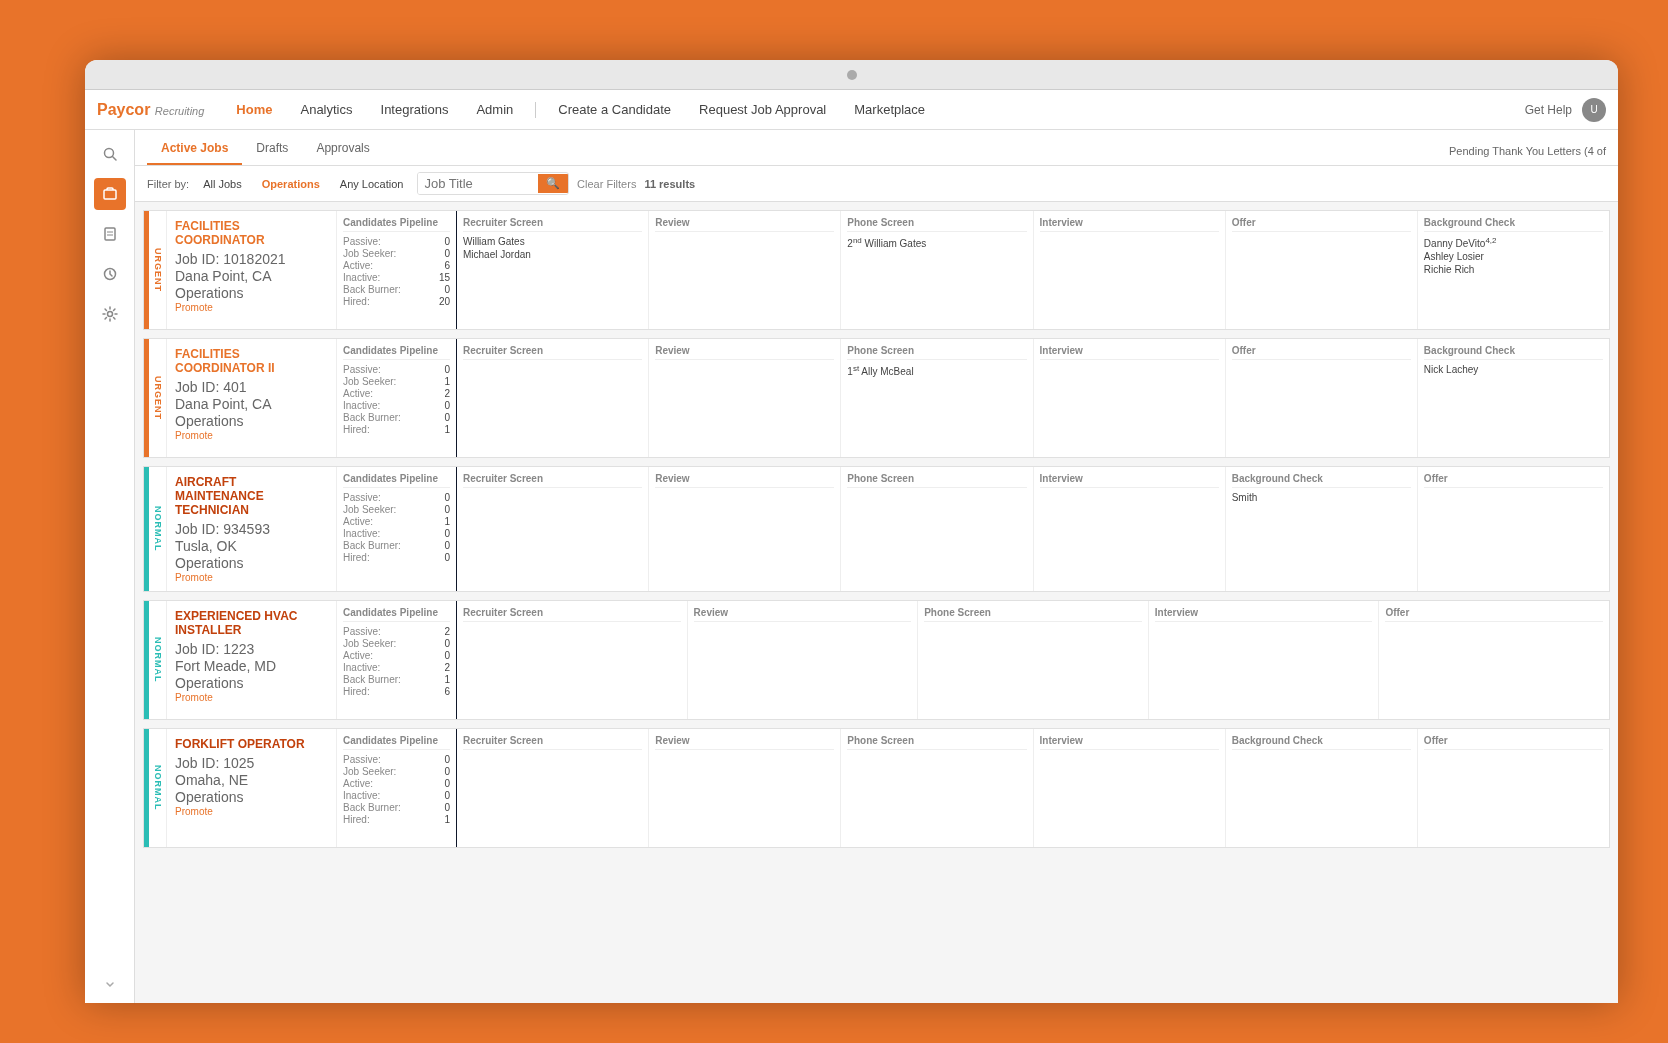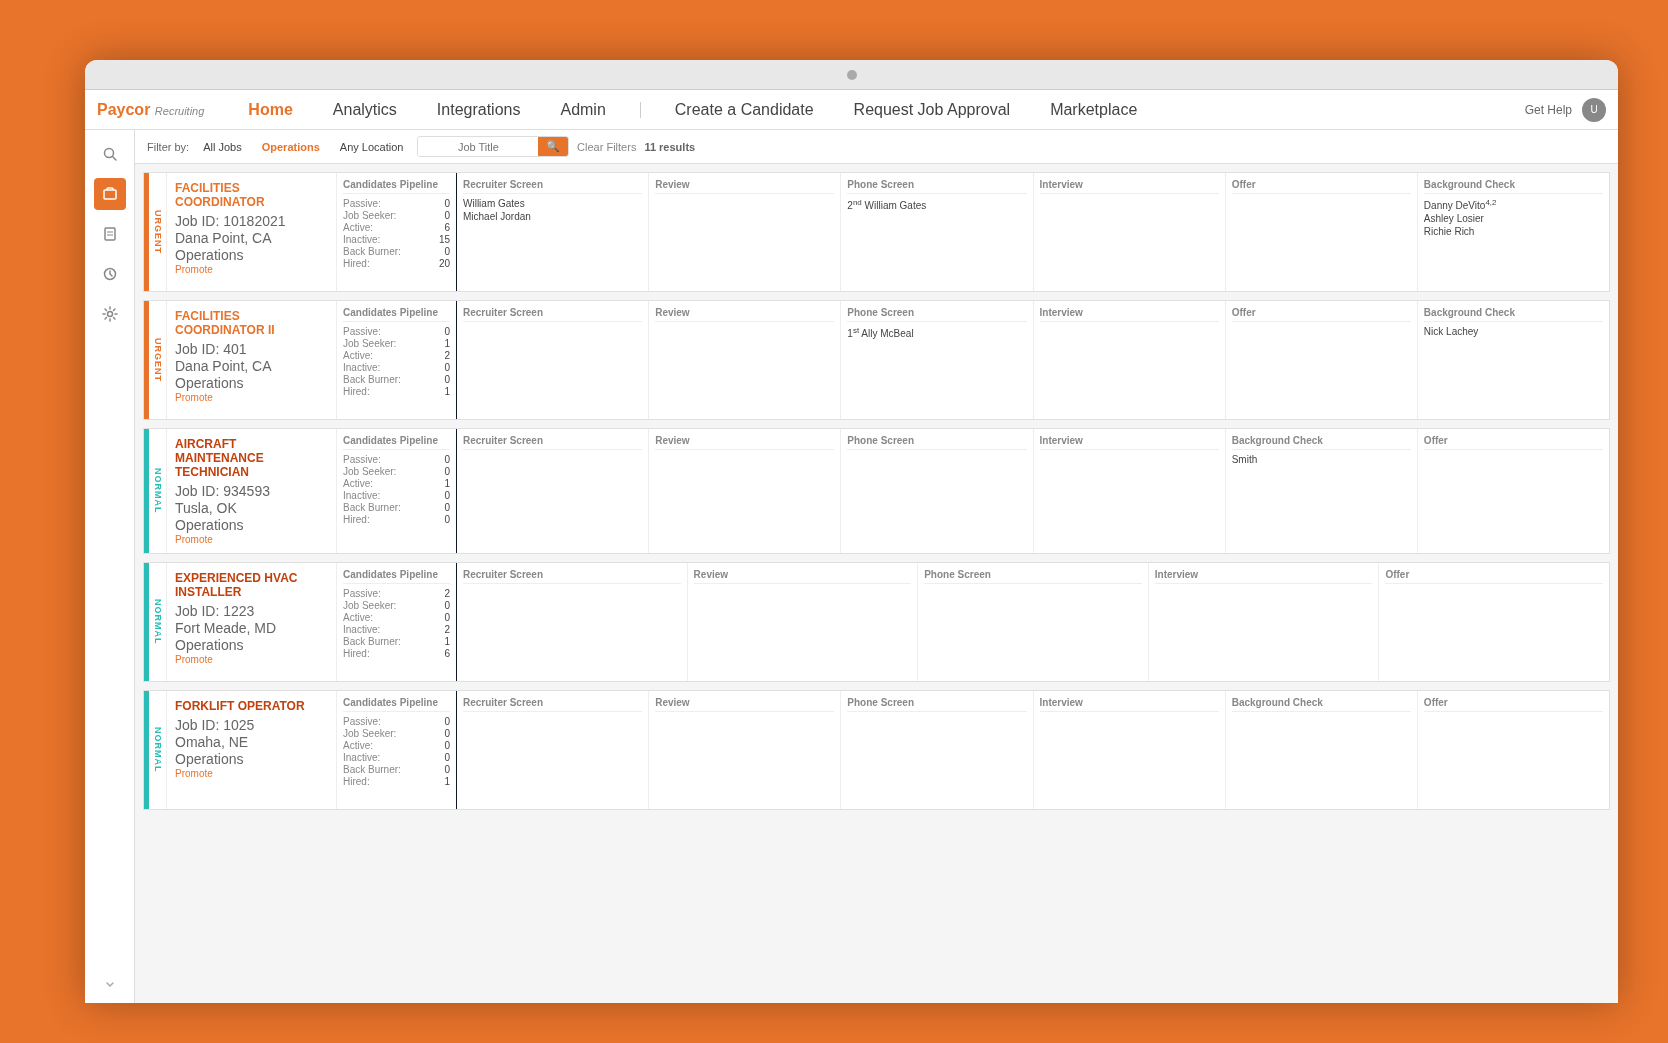"Paycor Recruiting" .nav-bar { gap: 28px -> 16px }
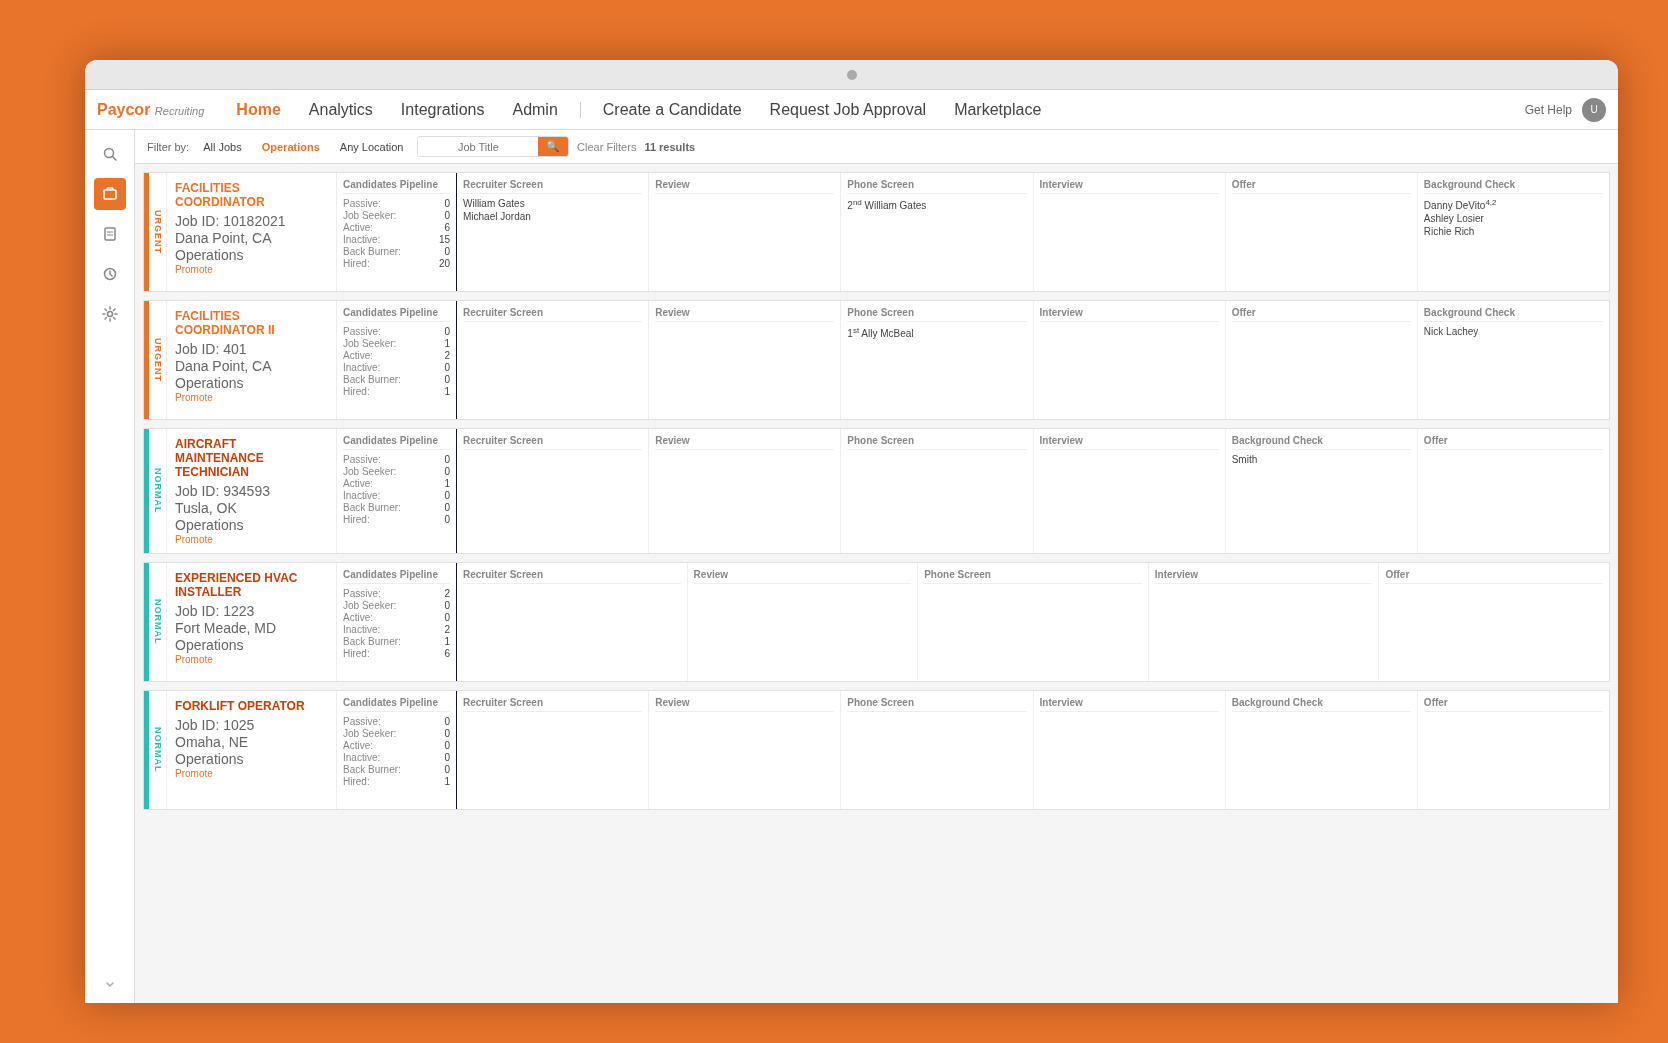"Home" .nav-link { font-size: 16px -> 13px }
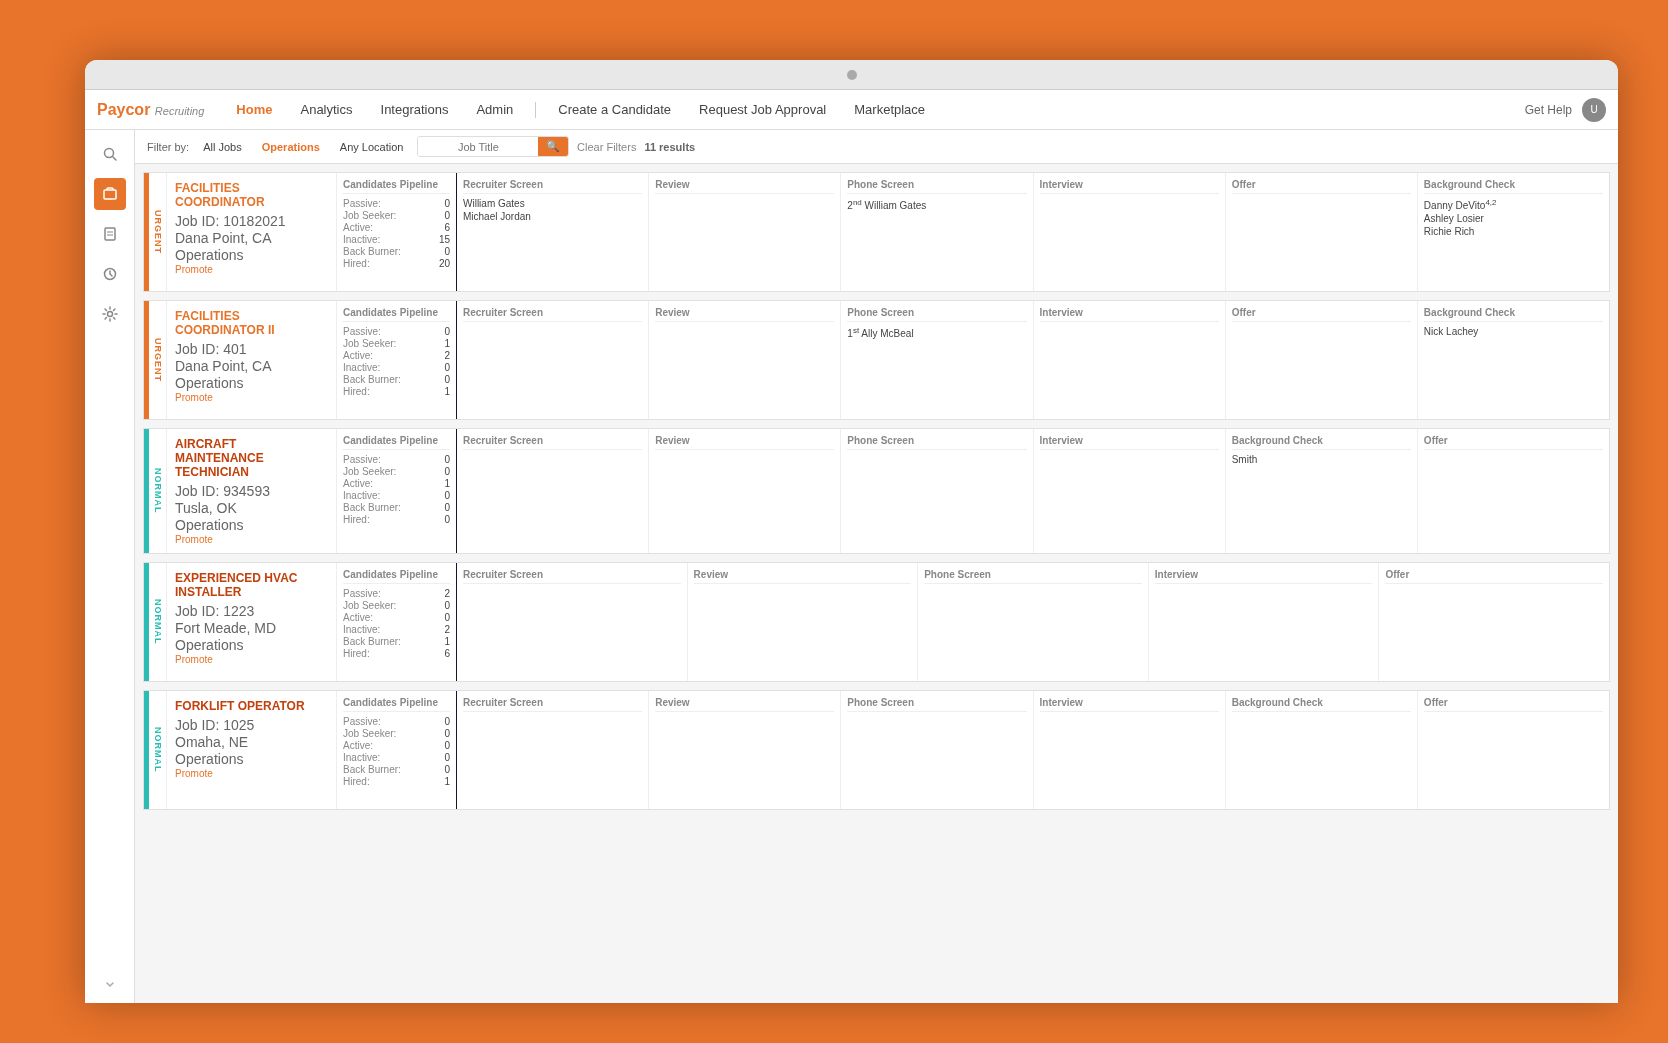"Active Jobs" div.tabs-bar { html: none -> <div> <div> <div>Active Jobs</div> <div>Drafts</div> <div>Approvals</div> </div> <div>Pending Thank You Letters (4 of</div> </div> }
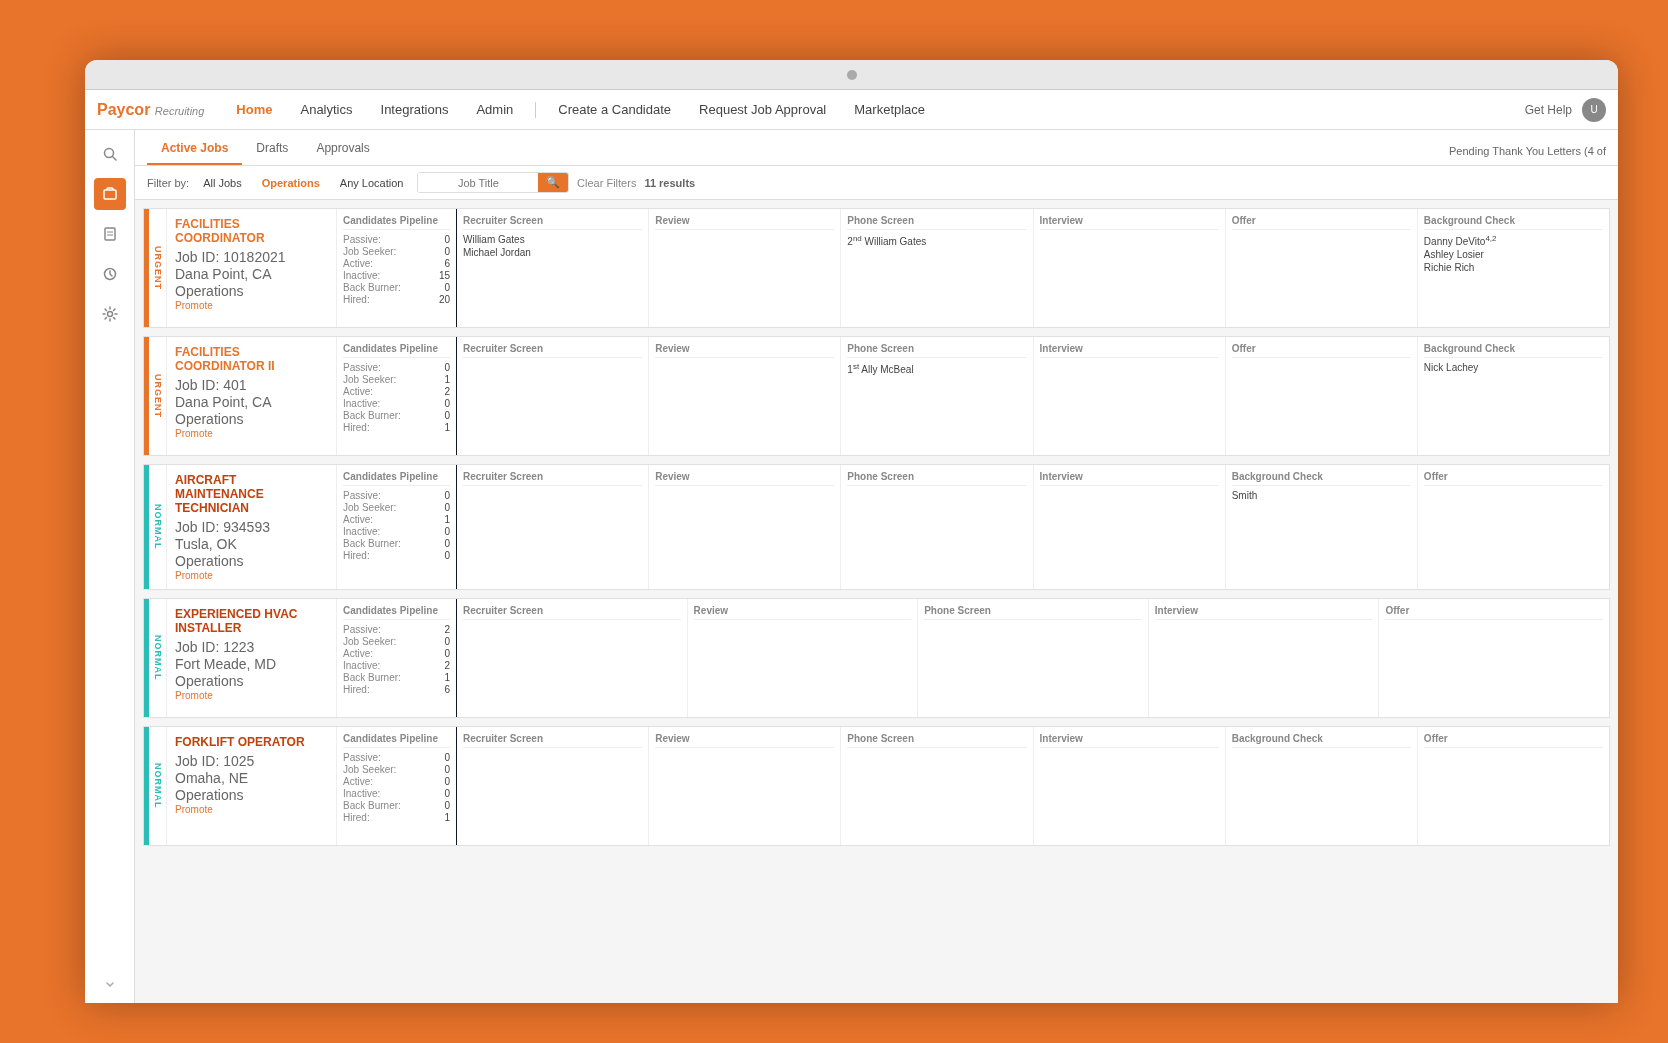"Job Title" .search-input { font-size: 11px -> 13px; text-align: center -> none }
